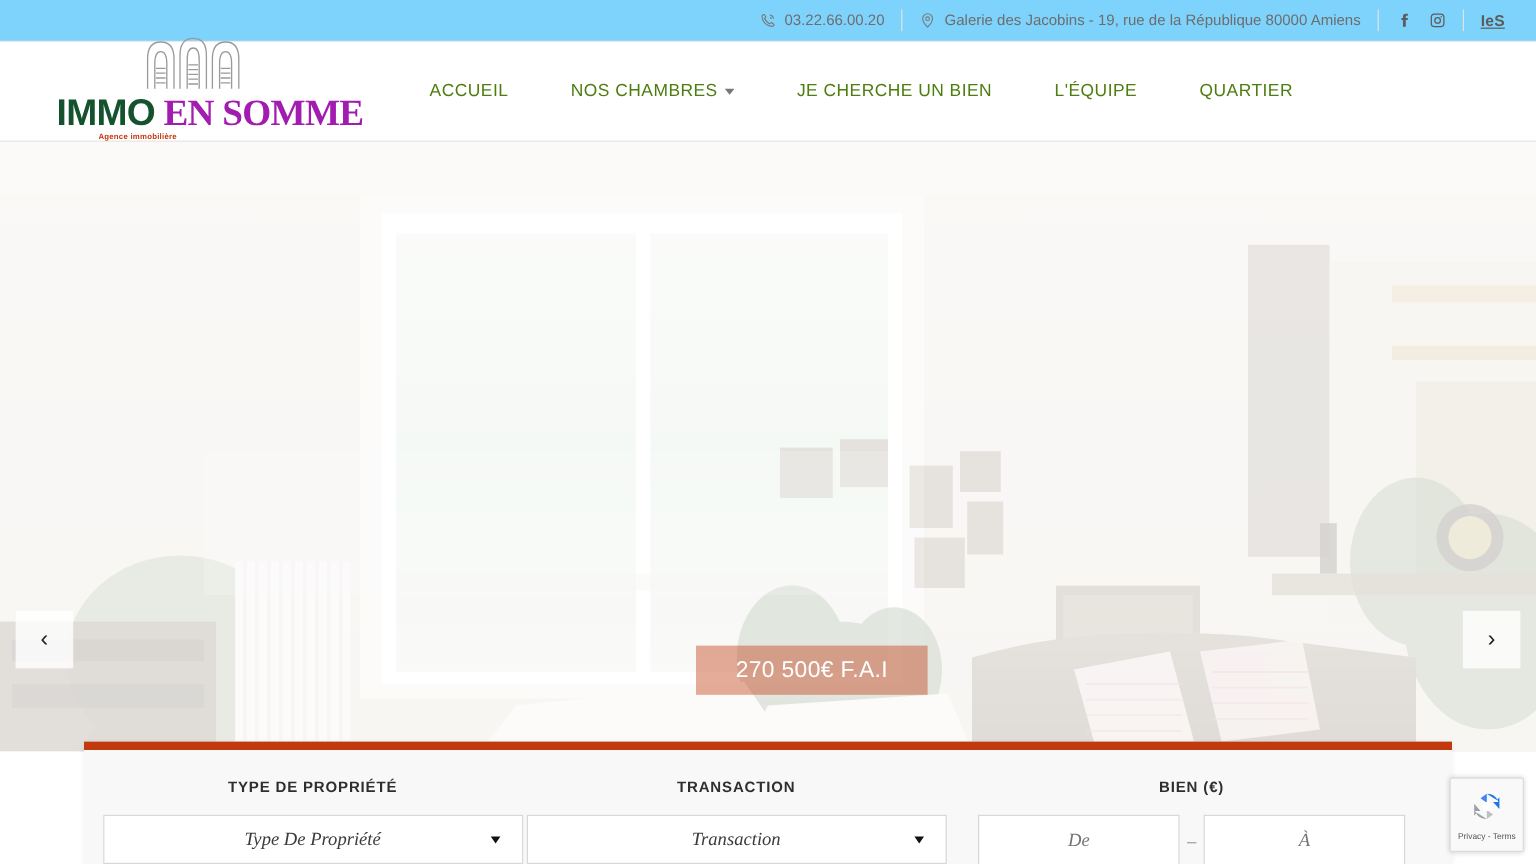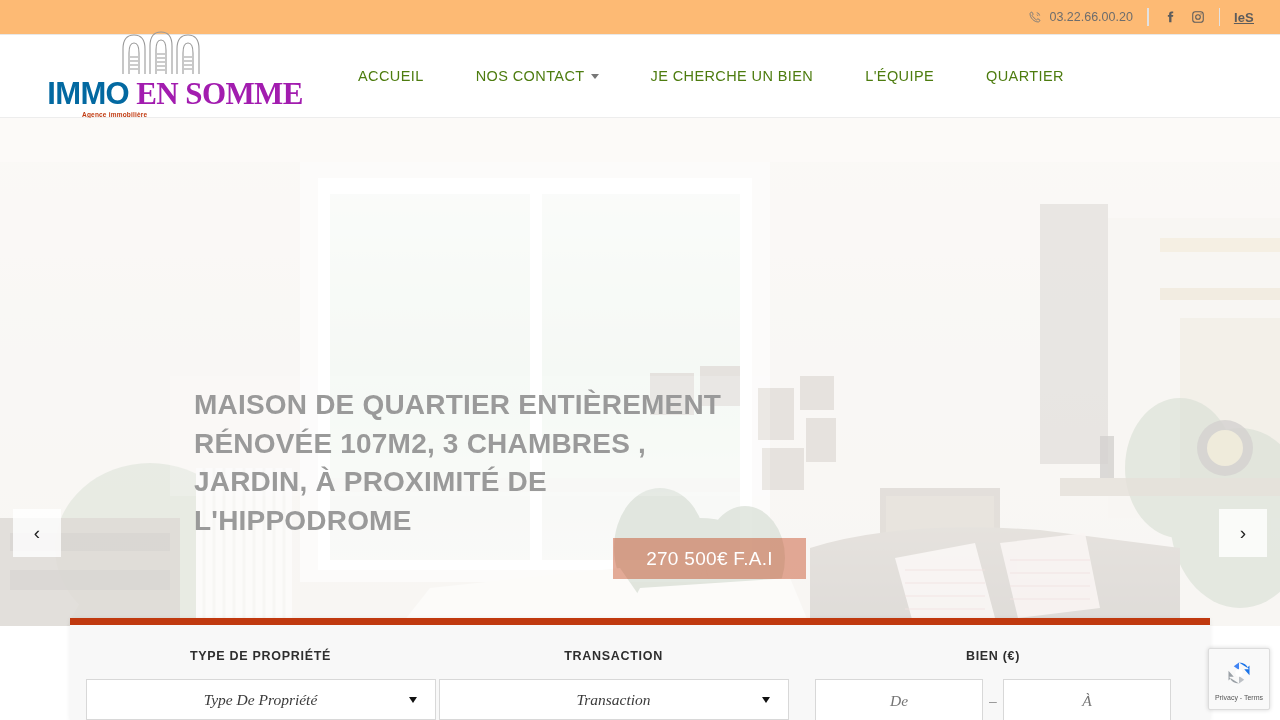"03.22.66.00.20" .topbar { background: #fdba74 -> #7dd3fc }
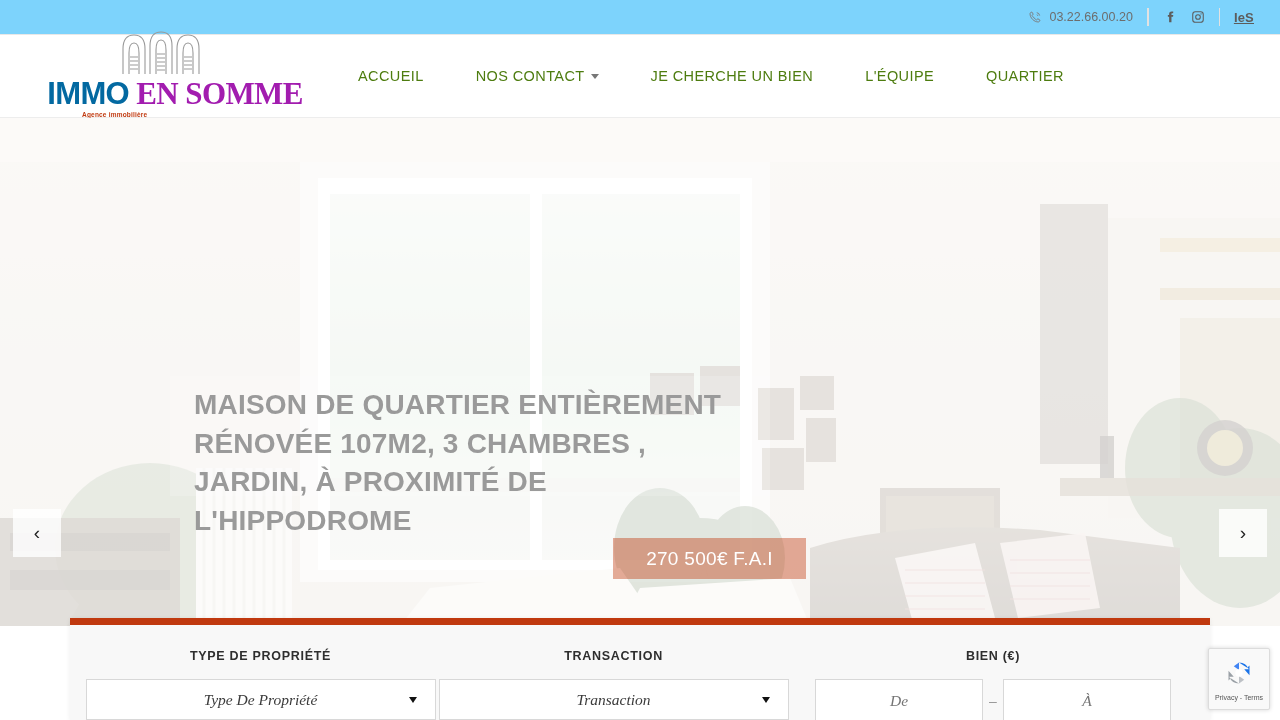"Galerie des Jacobins - 19," div.tb-item { html: none -> <div> <span> <svg> <path></path> <circle></circle> </svg> </span> <span>Galerie des Jacobins - 19, rue de la République 80000 Amiens</span> </div> }
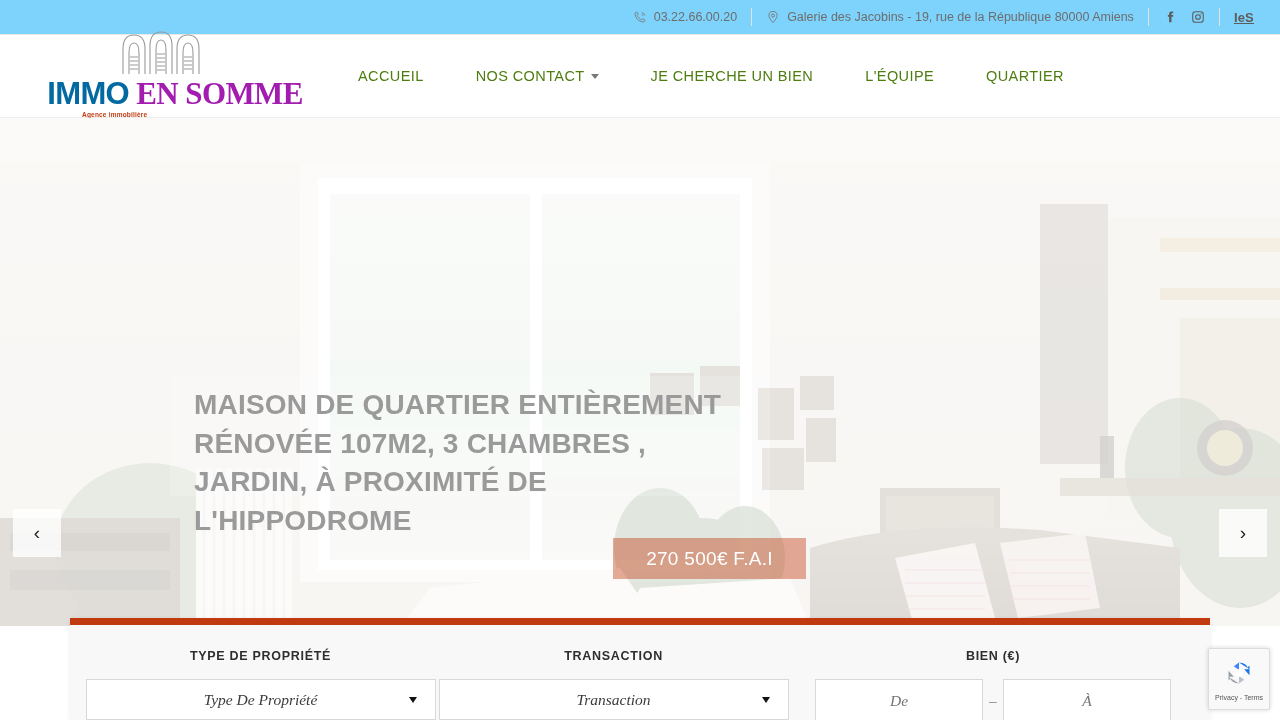"IMMO" .logo-text .c-red { color: #0369a1 -> #14532d }
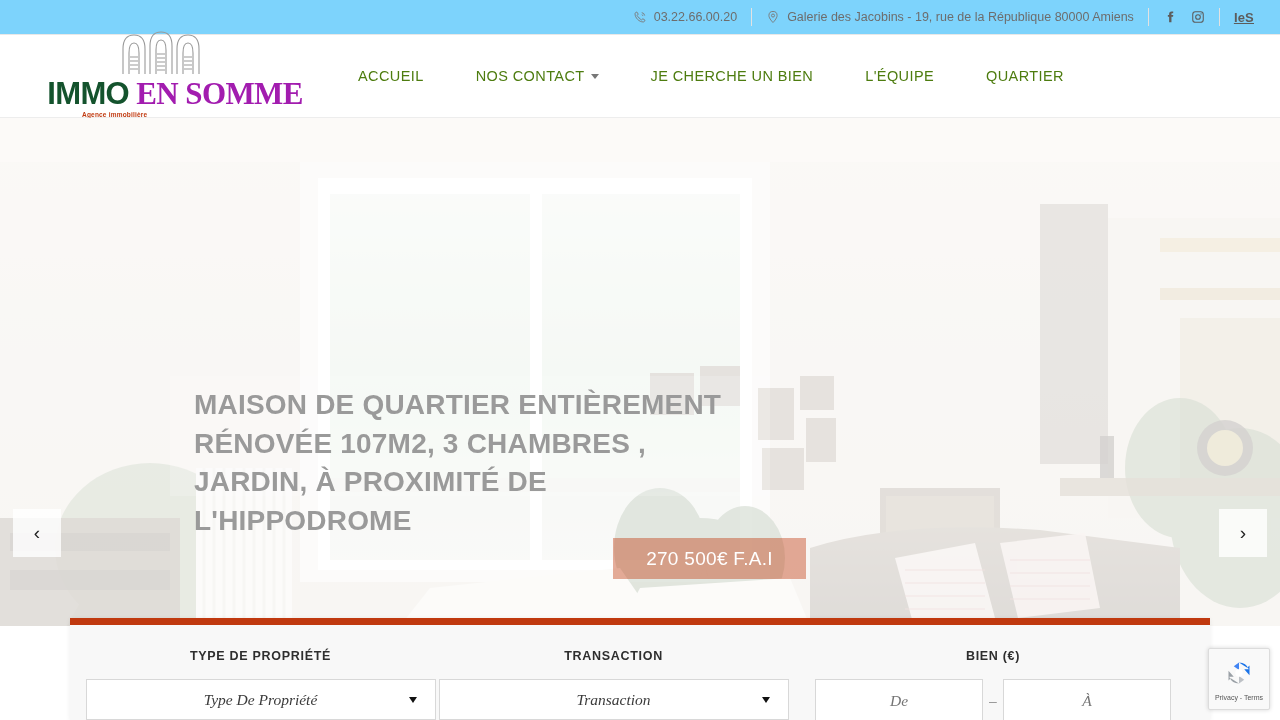"NOS CONTACT" span { text: CONTACT -> CHAMBRES }
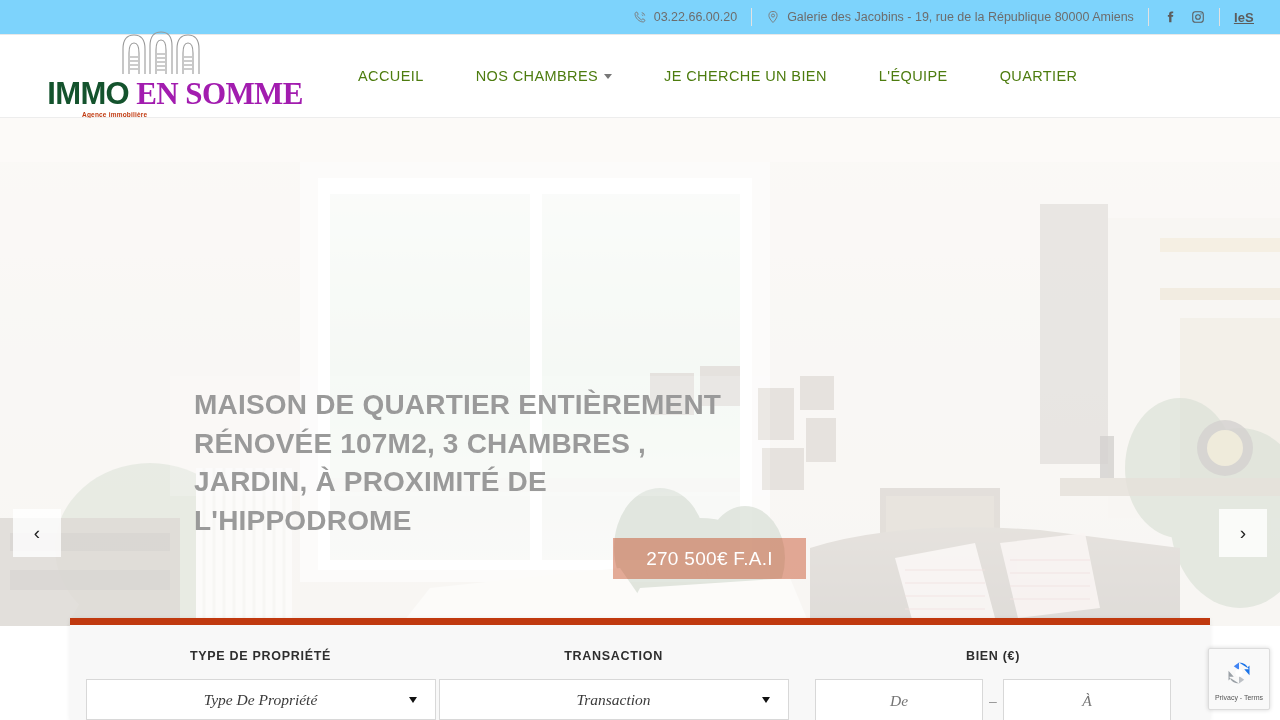"MAISON DE QUARTIER ENTIÈREMENT RÉNOVÉE" div.hero-title { html: <div>MAISON DE QUARTIER ENTIÈREMENT RÉNOVÉE 107M2, 3 CHAMBRES , JARDIN, À PROXIMITÉ DE L'HIPPODROME</div> -> none }
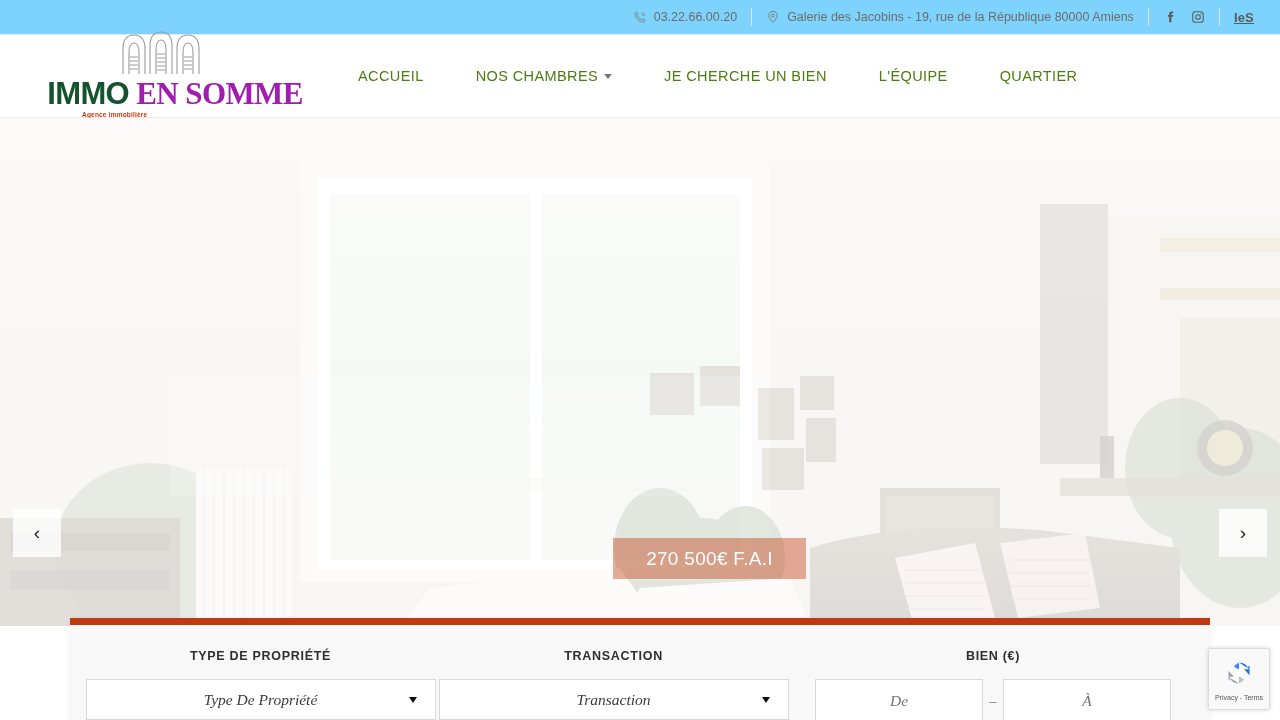"270 500€ F.A.I" .hero-price { left: 613px -> 580px }
